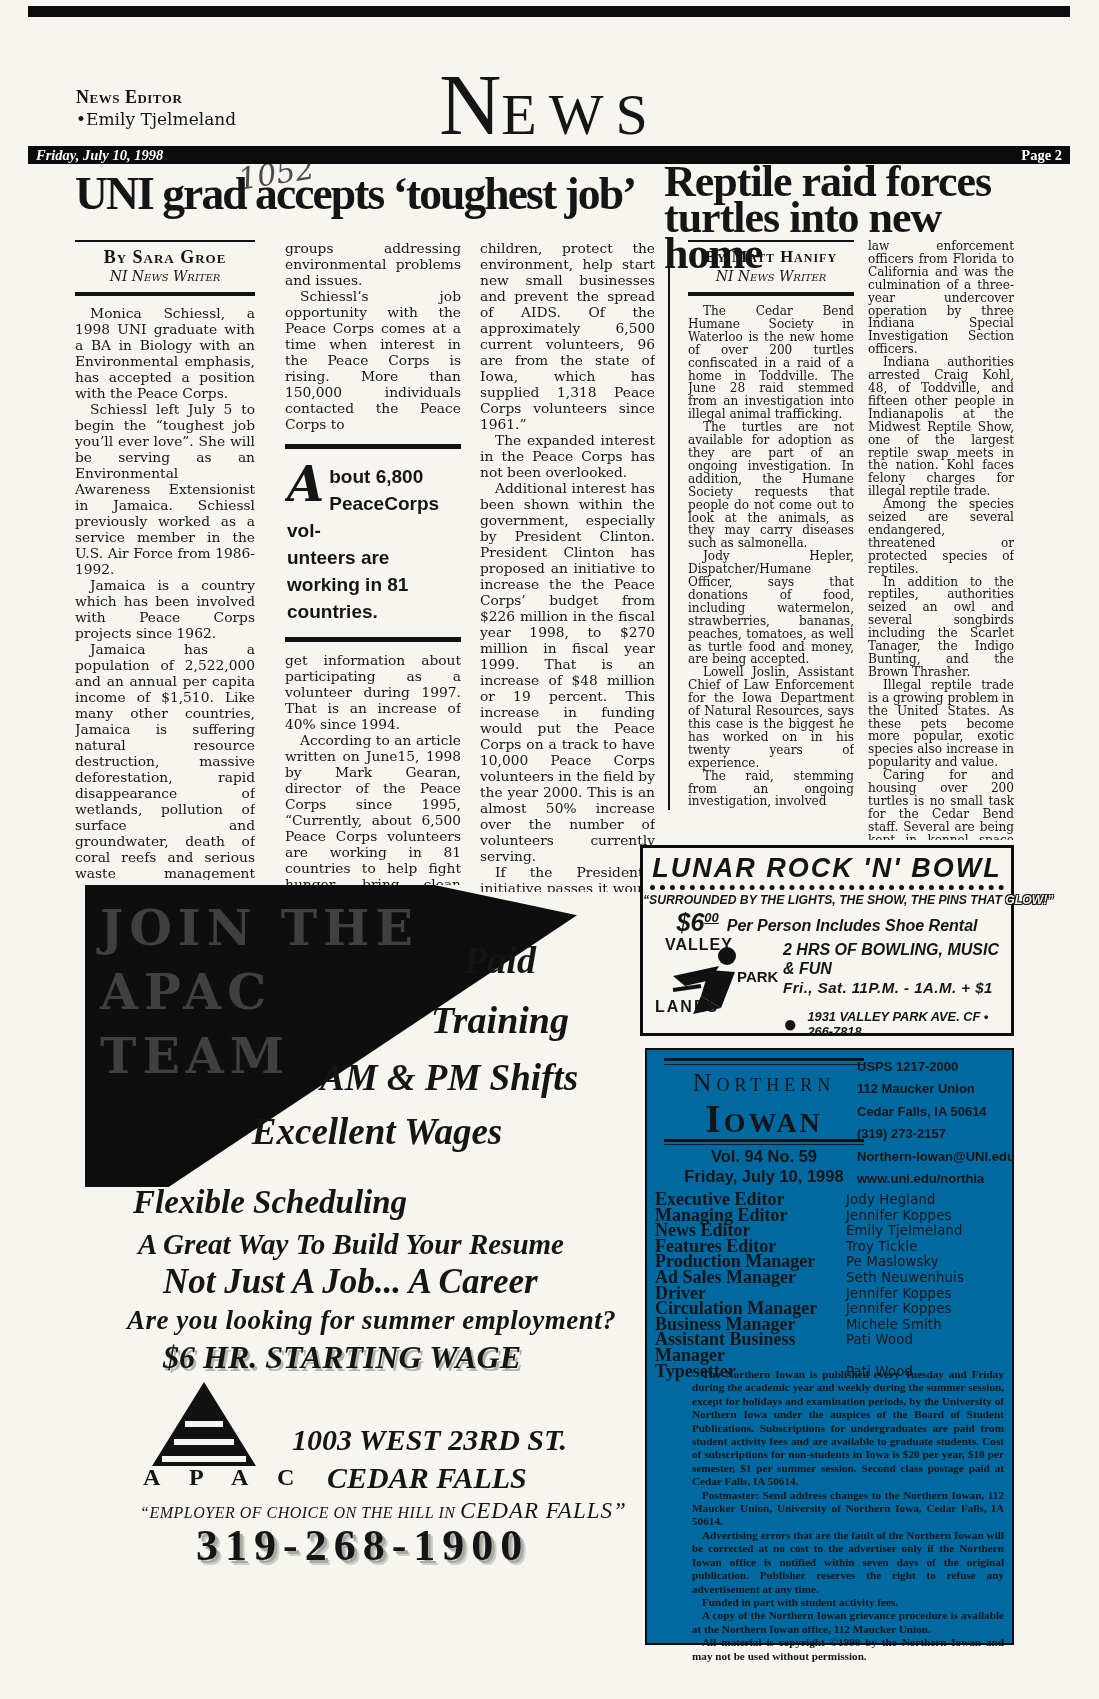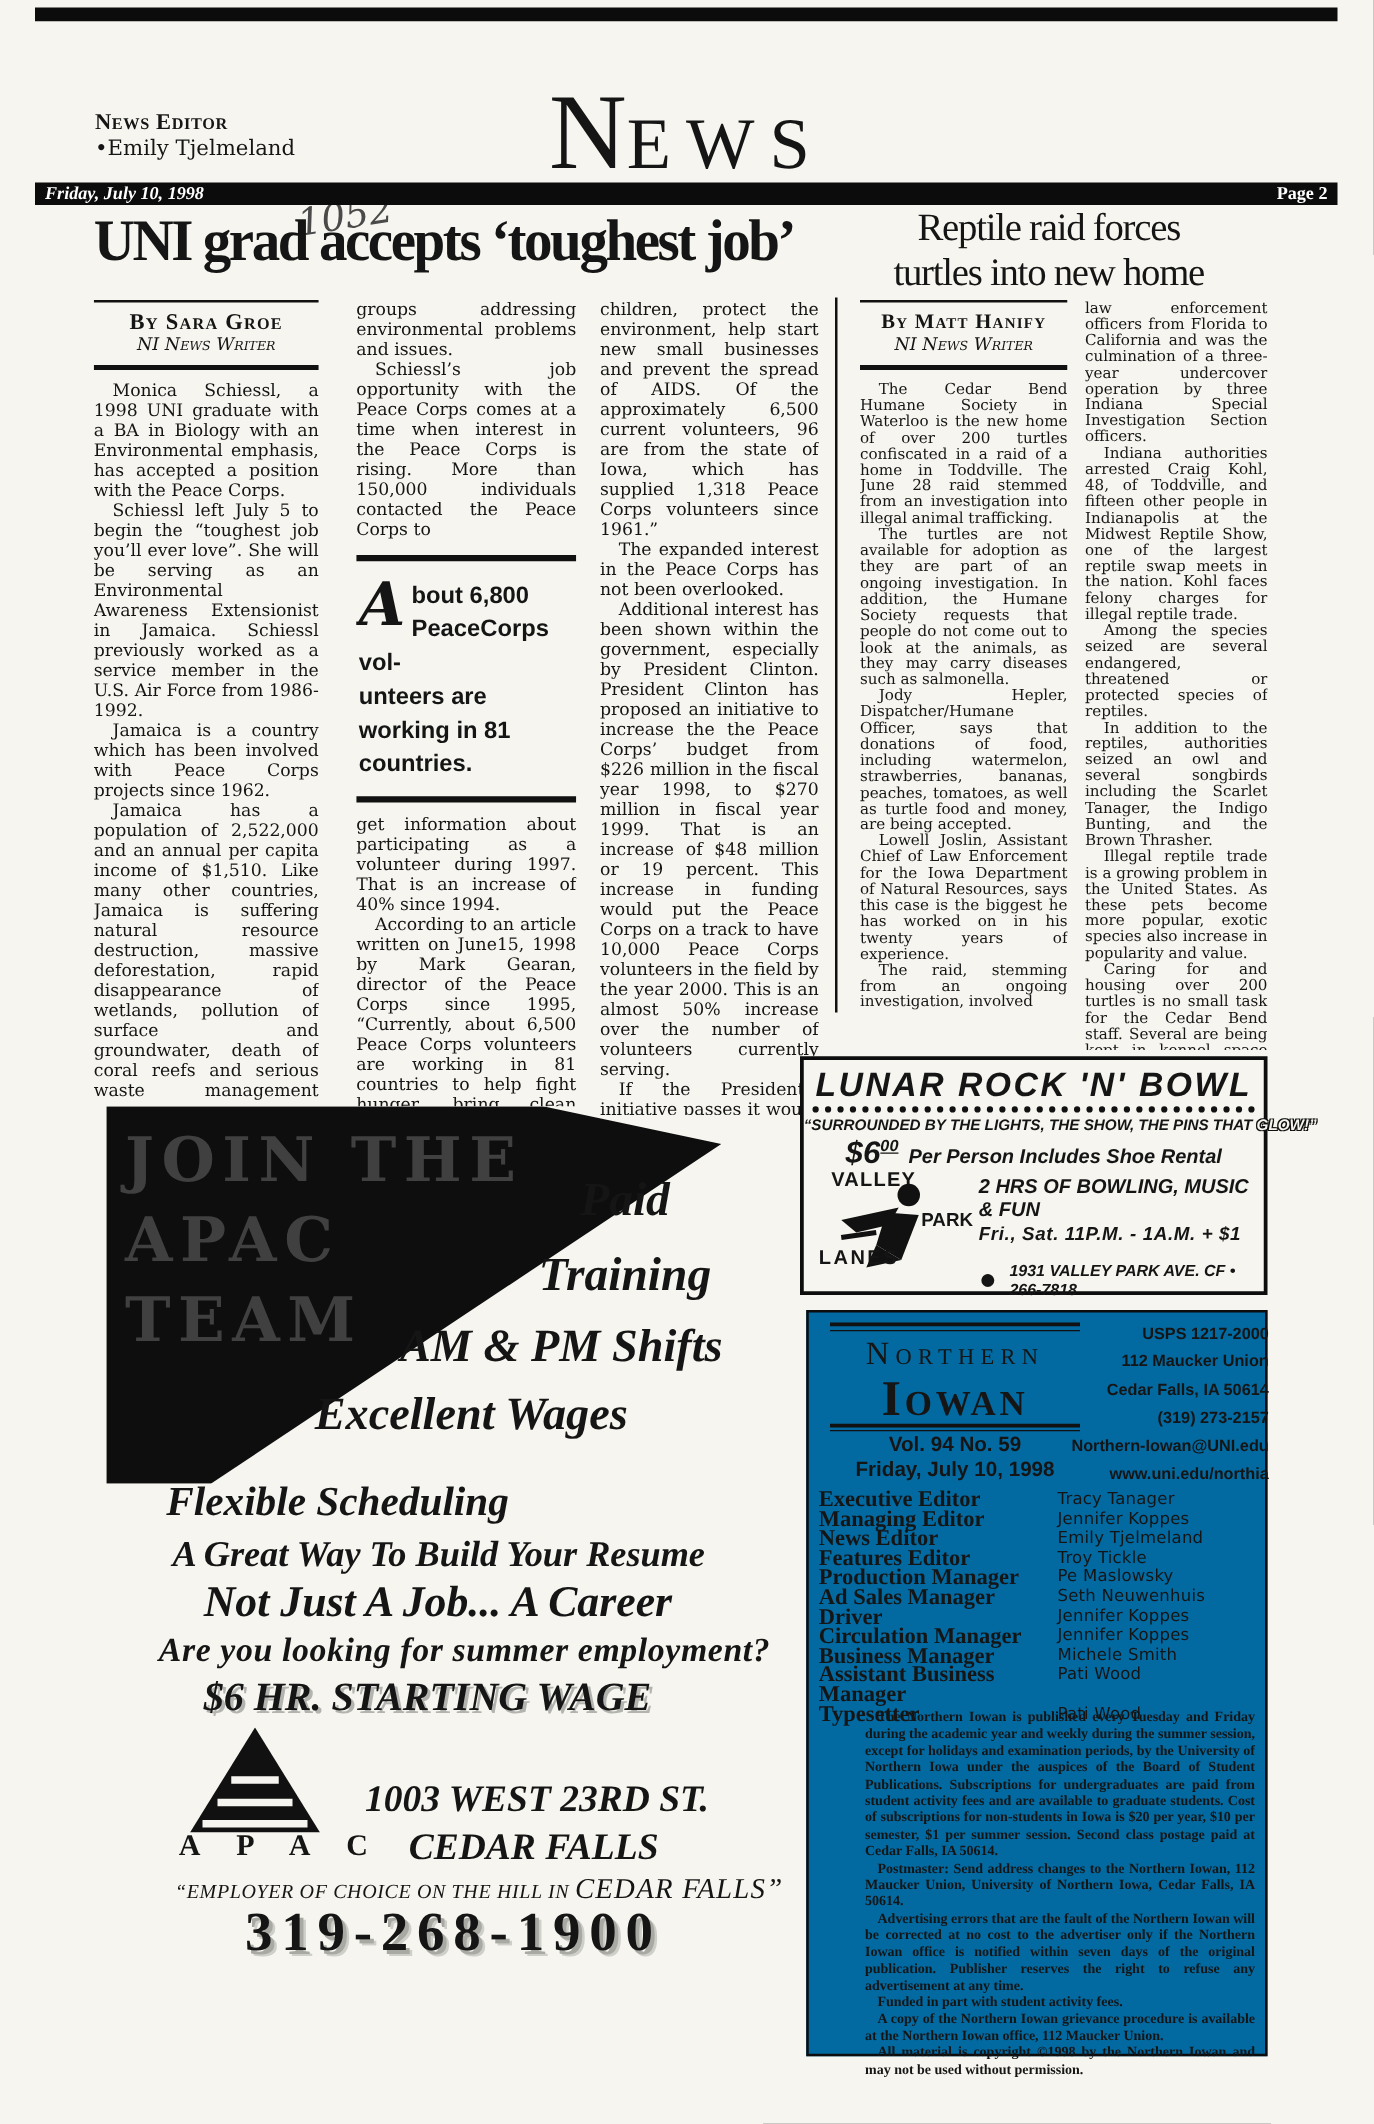"Reptile raid forces" .headline2 { font-size: 31px -> 44px; font-weight: normal -> bold; text-align: center -> left }
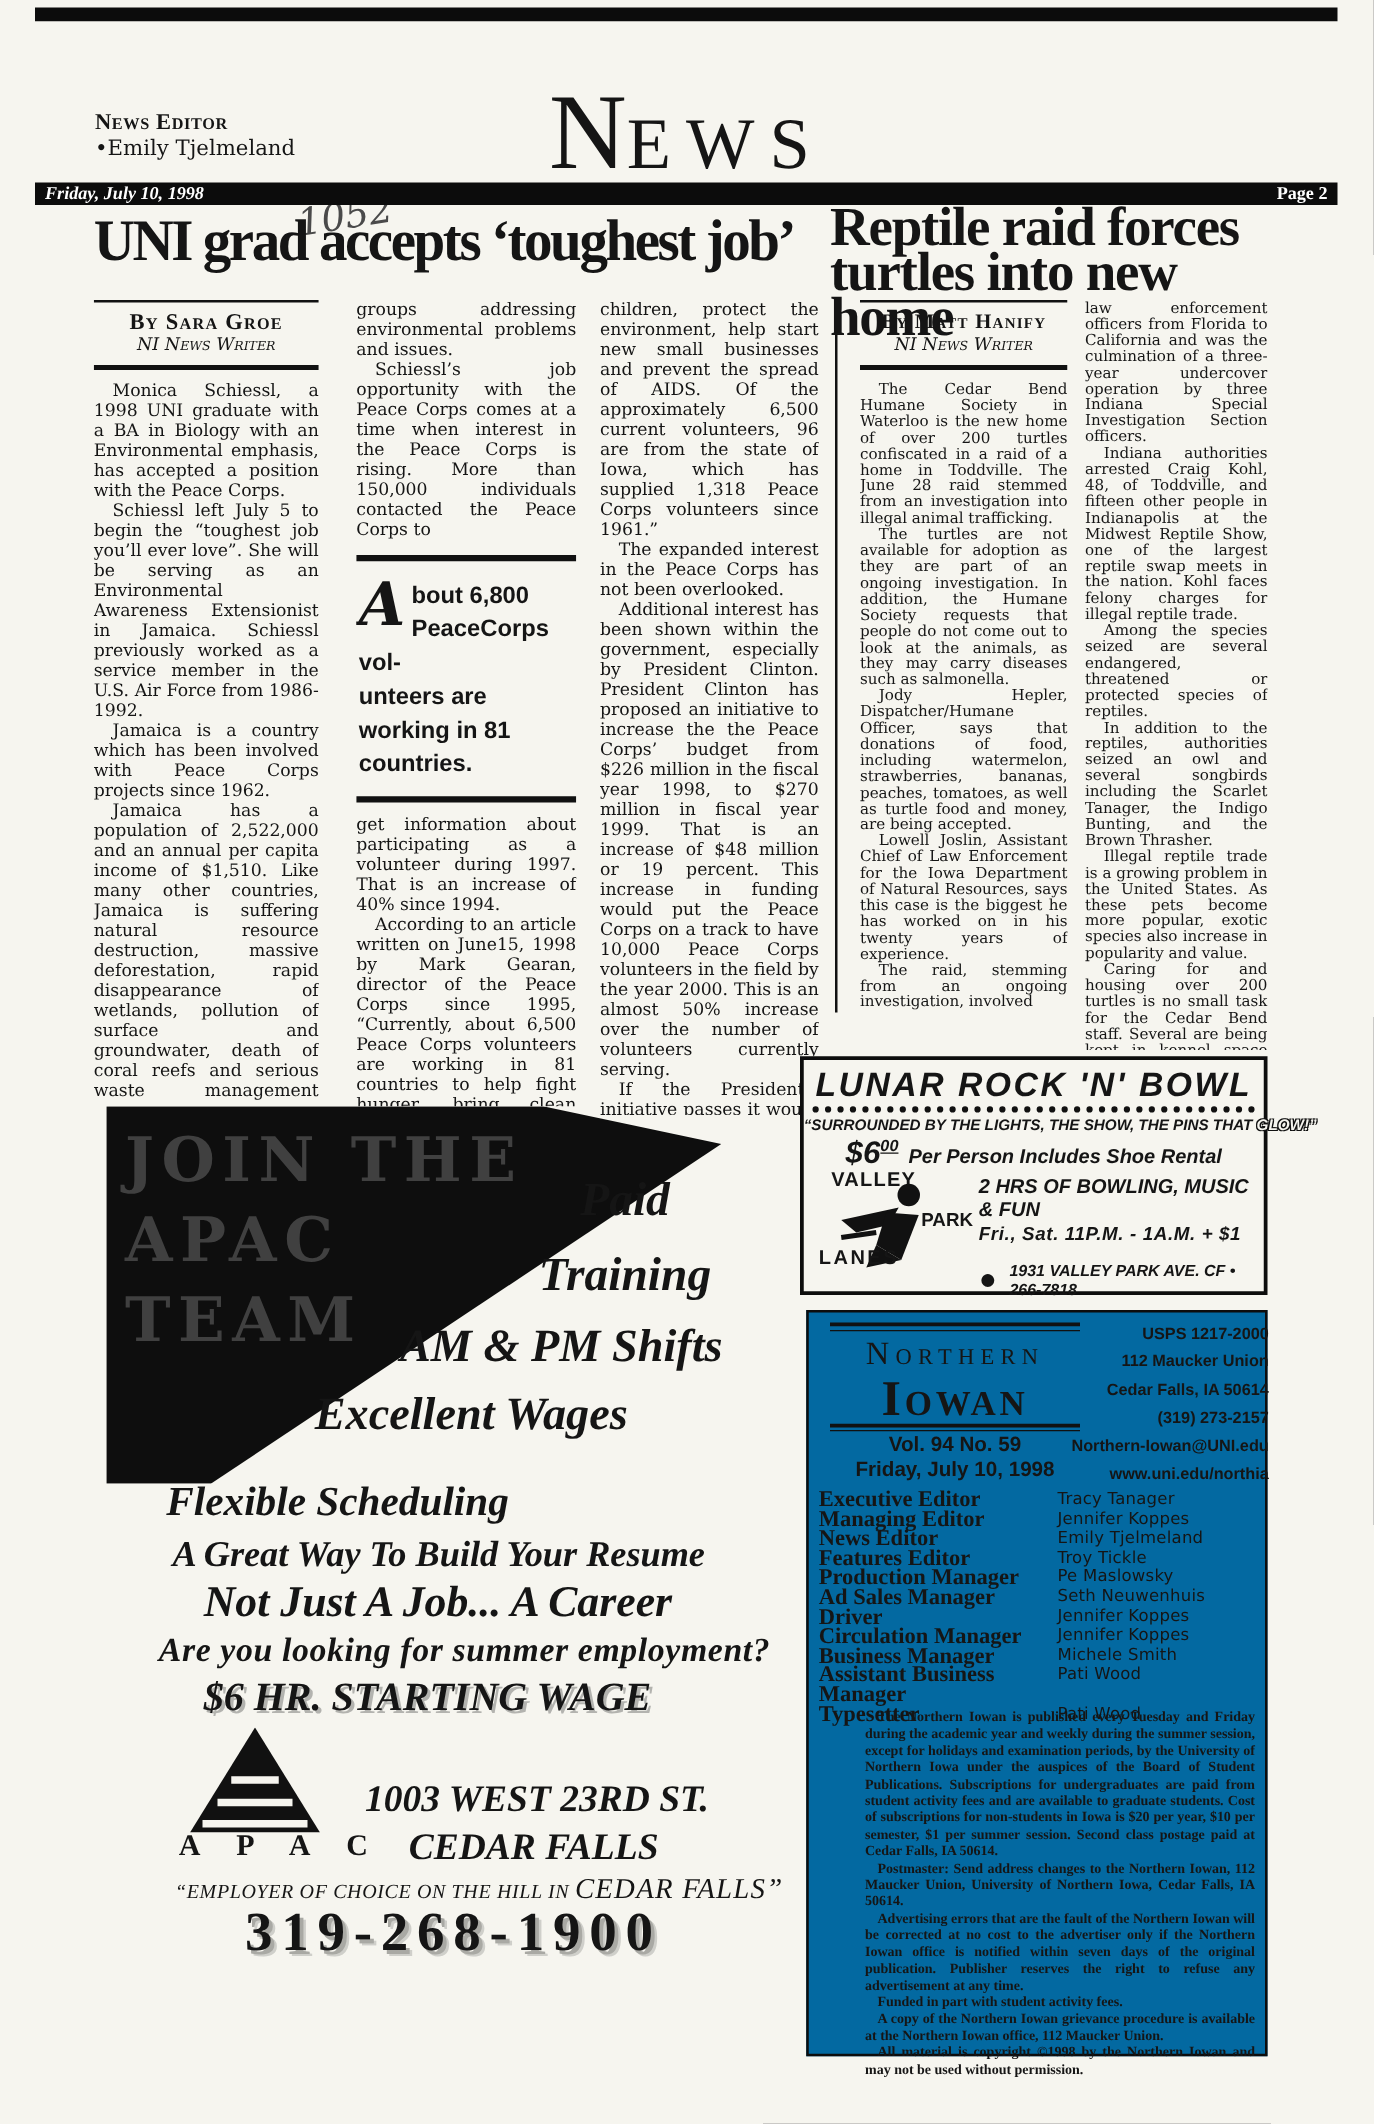"USPS 1217-2000" .mh-contact { text-align: right -> left }
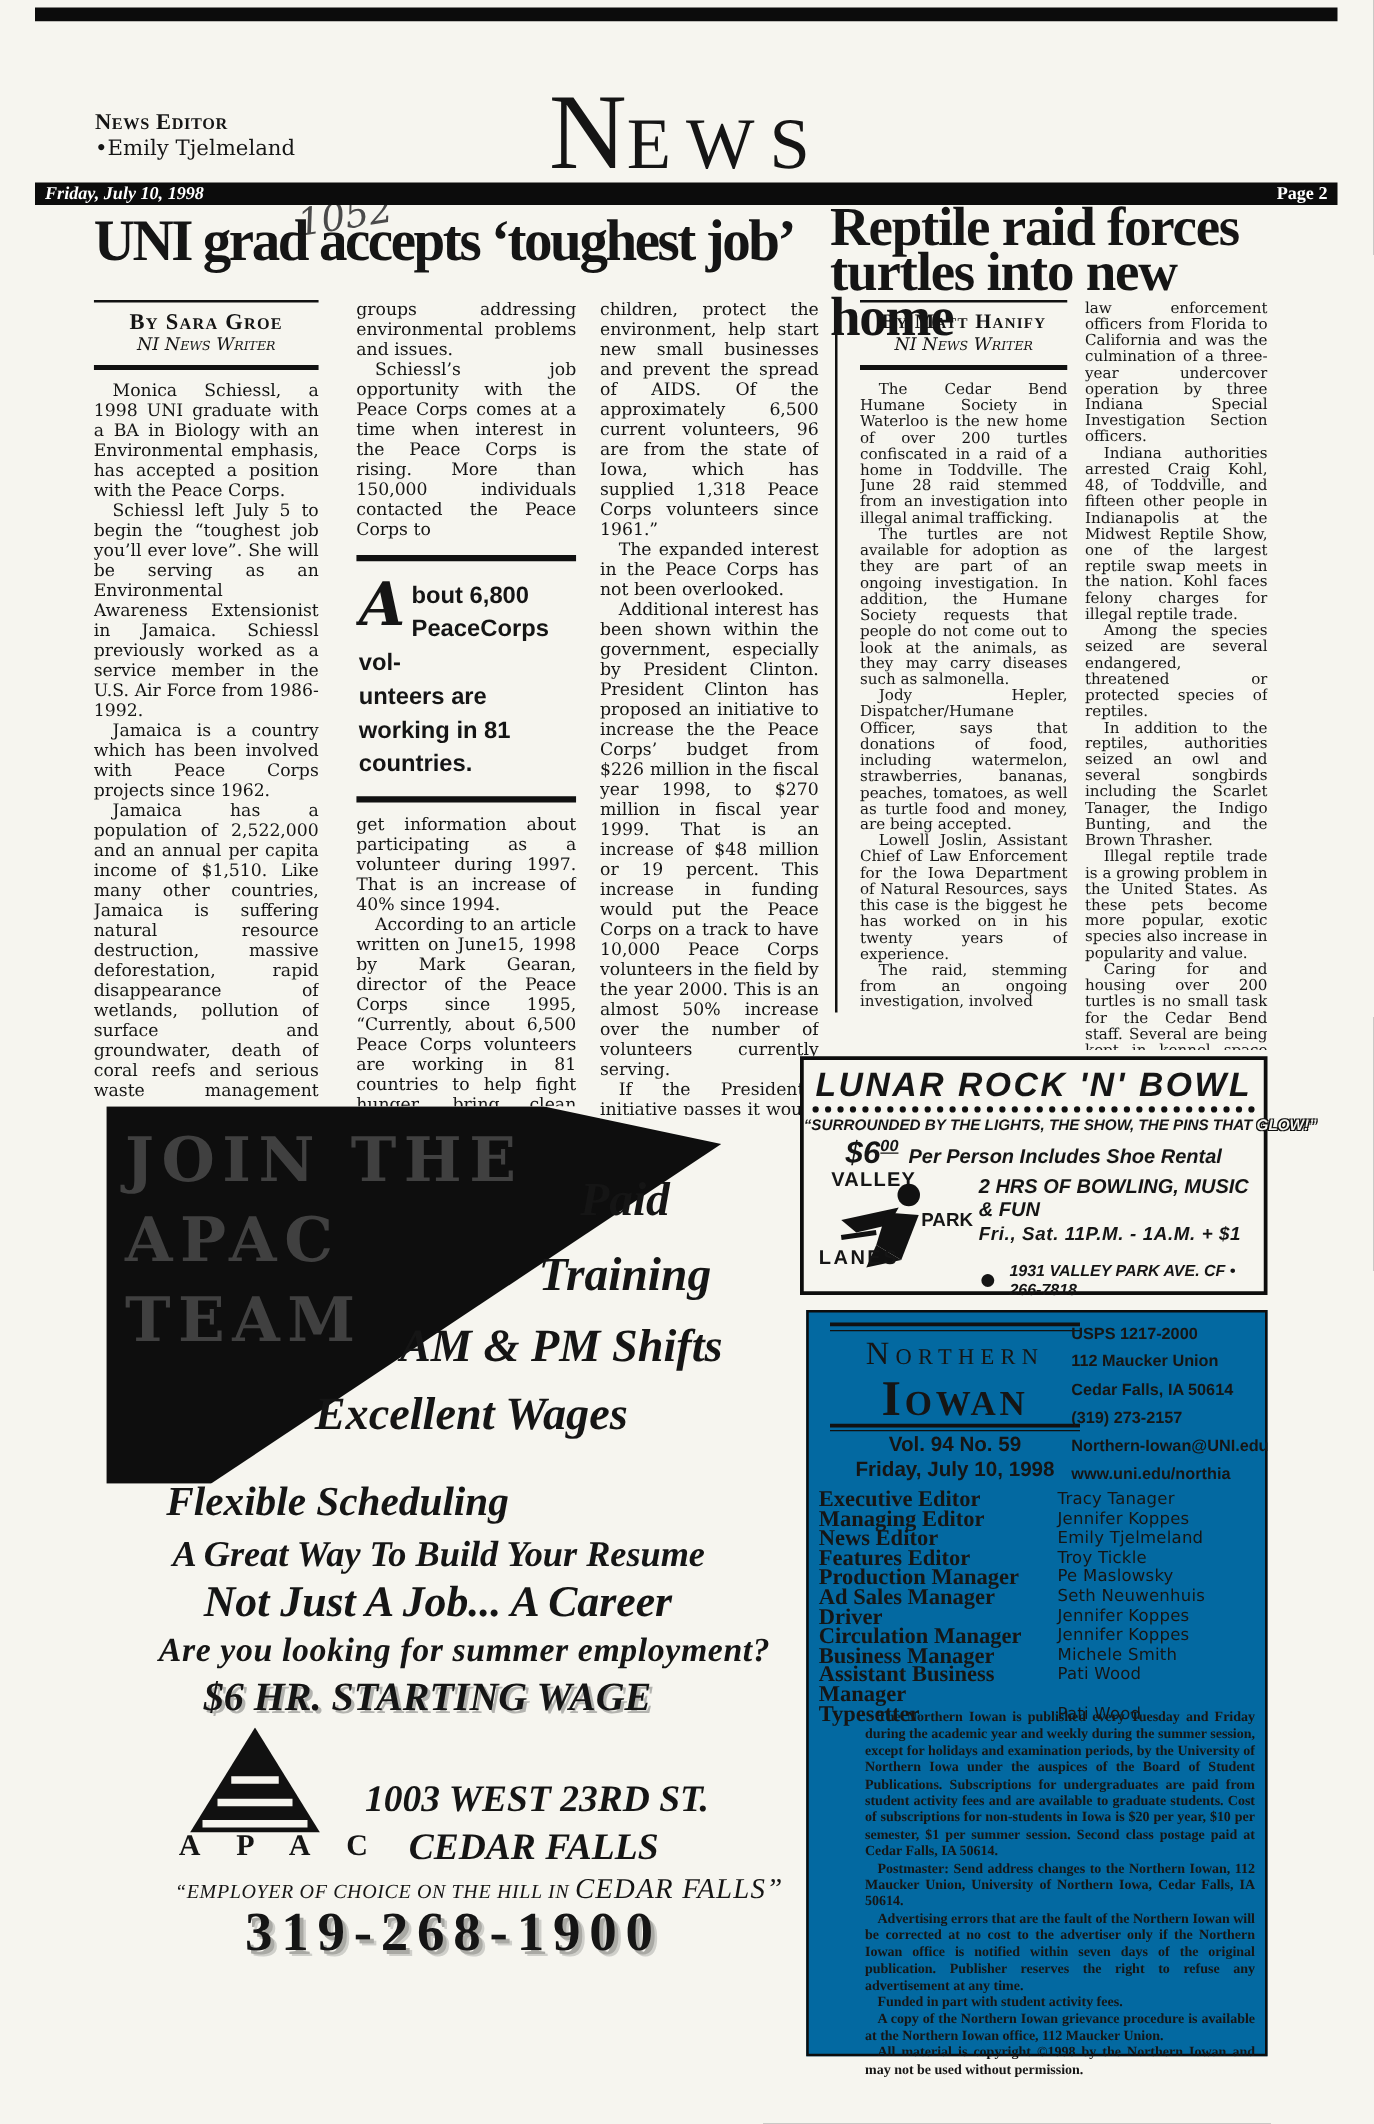"Tracy Tanager" span.staff-name { text: Tracy Tanager -> Jody Hegland }
